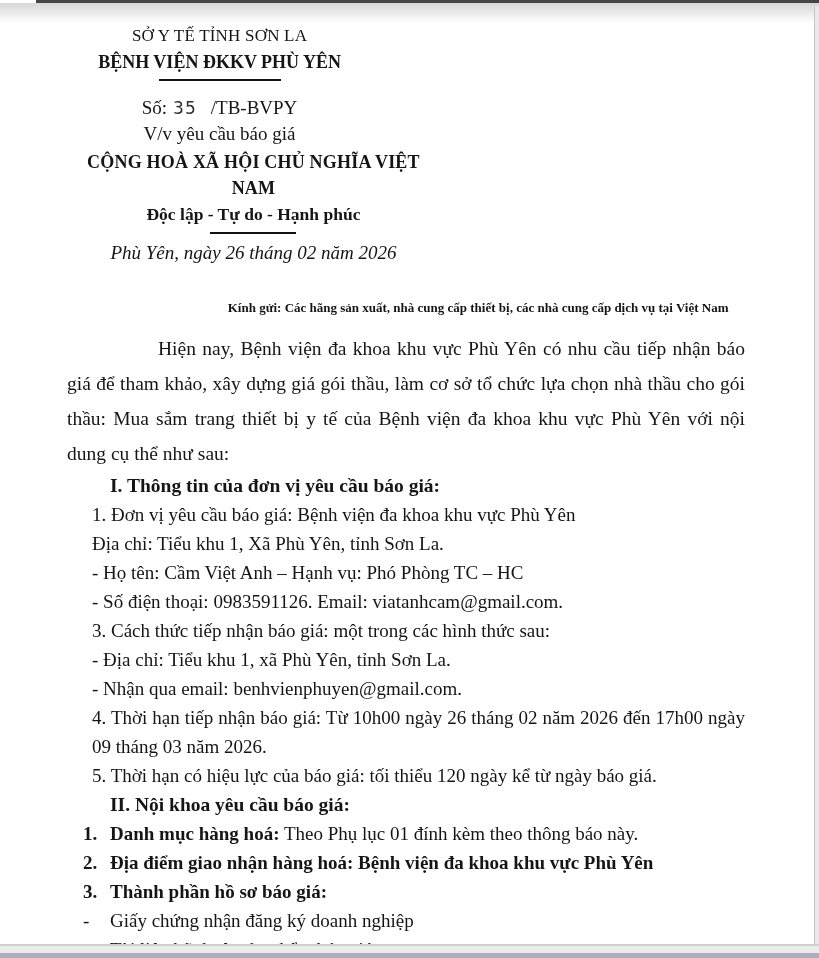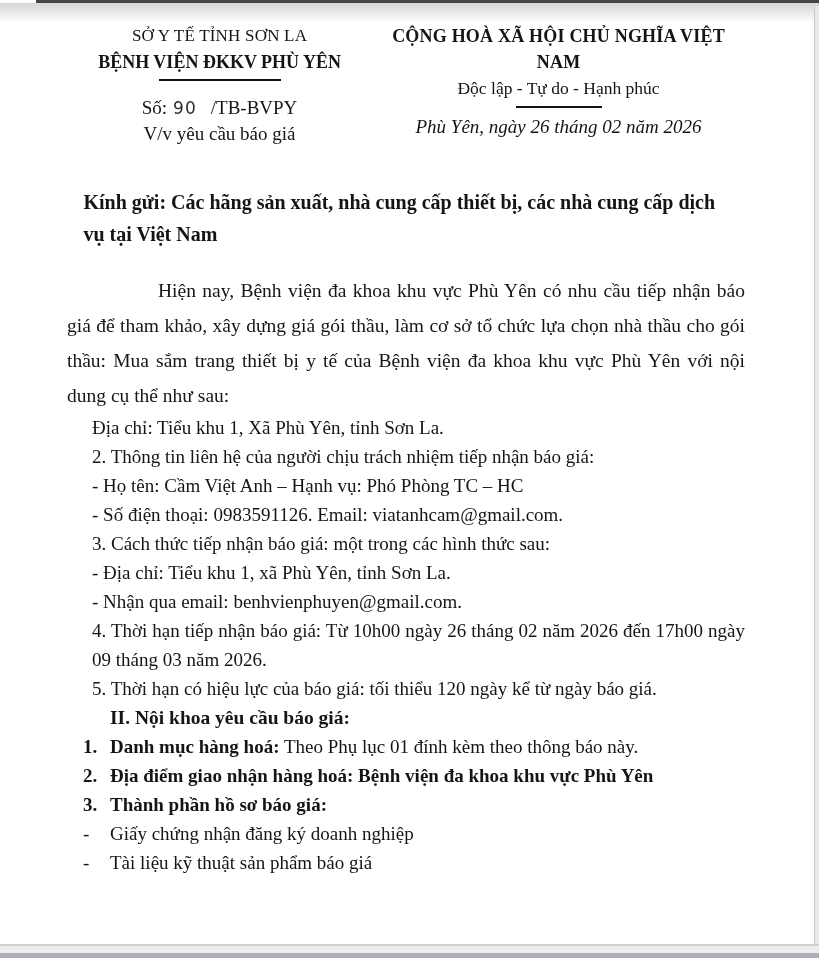"SỞ Y TẾ TỈNH SƠN" .doc-header { flex-direction: none -> column }
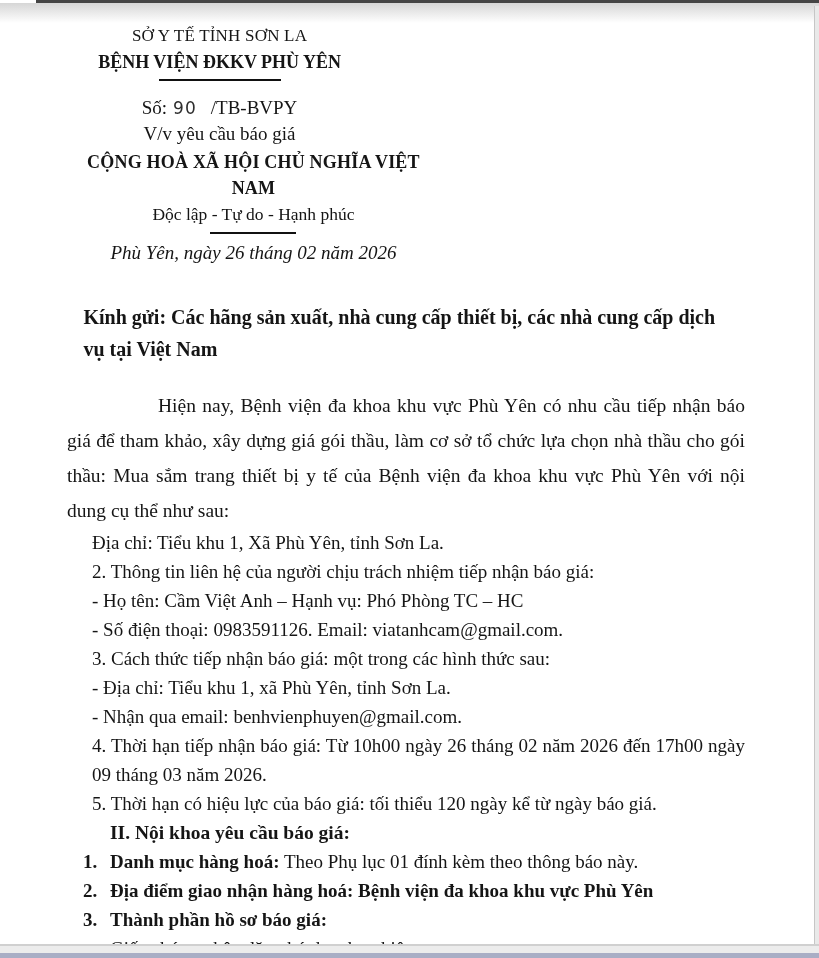"90" span.hand { text: 90 -> 35 }
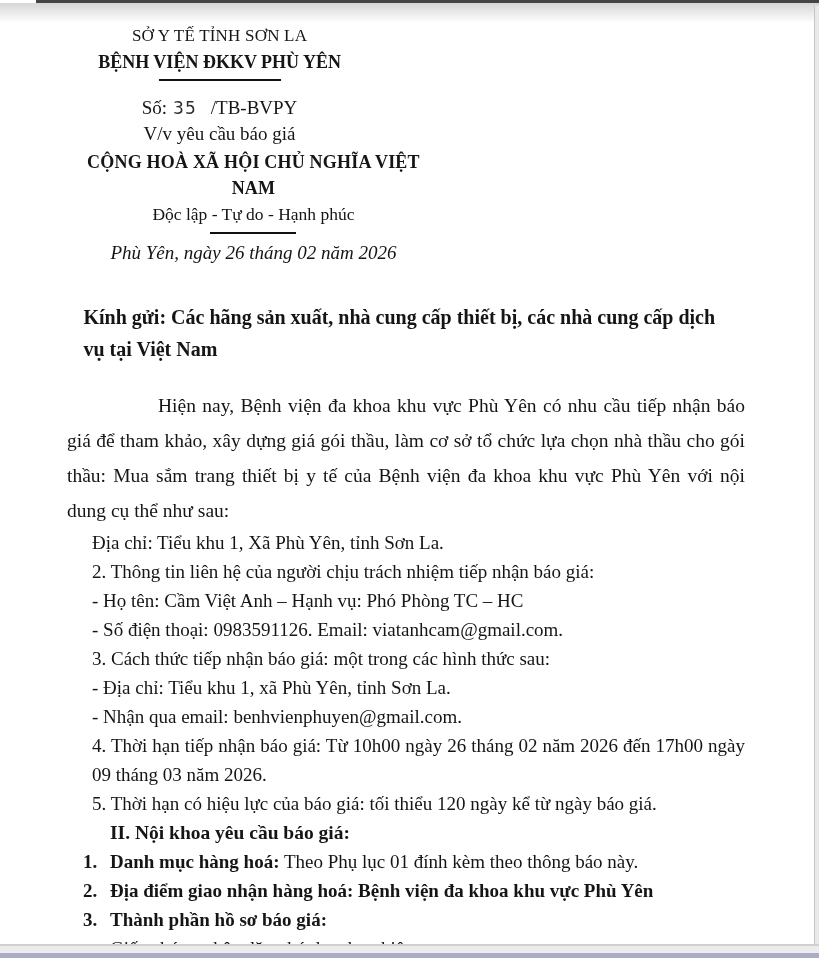"Độc lập - Tự do" .motto { font-weight: normal -> bold }
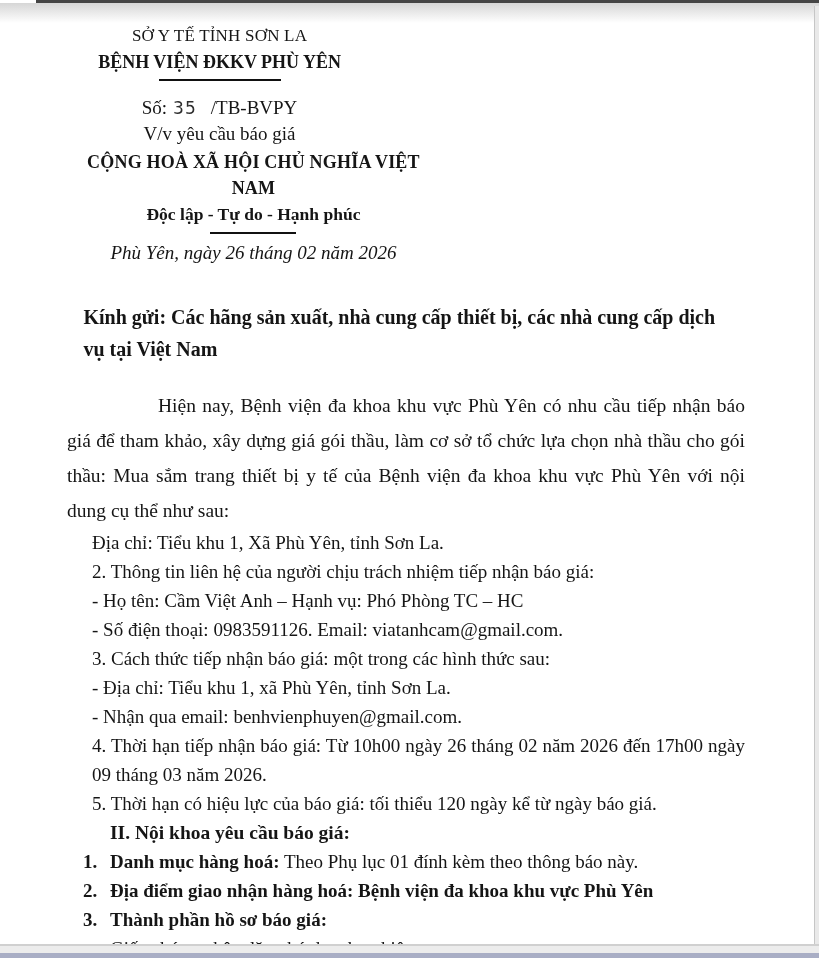"Kính gửi: Các hãng sản" .greeting { font-size: 20px -> 13px; margin: 37px auto 0 auto -> 28px auto 0 auto; text-align: left -> right }
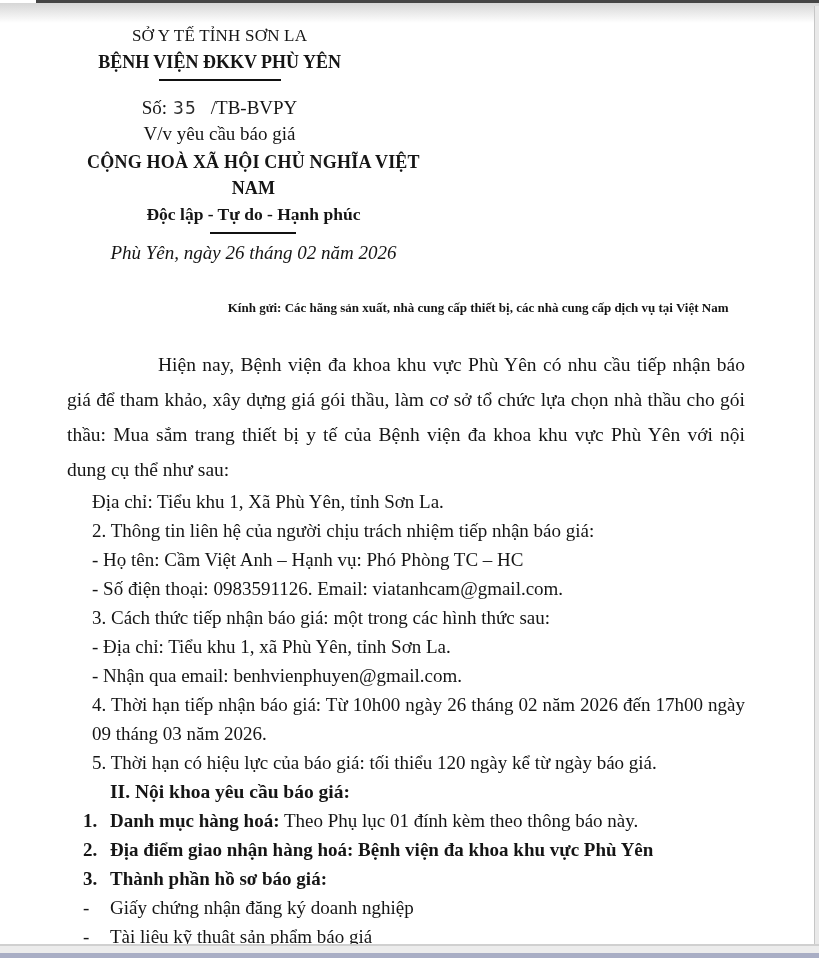"Hiện nay, Bệnh viện đa" .intro { margin-top: 23px -> 7px }
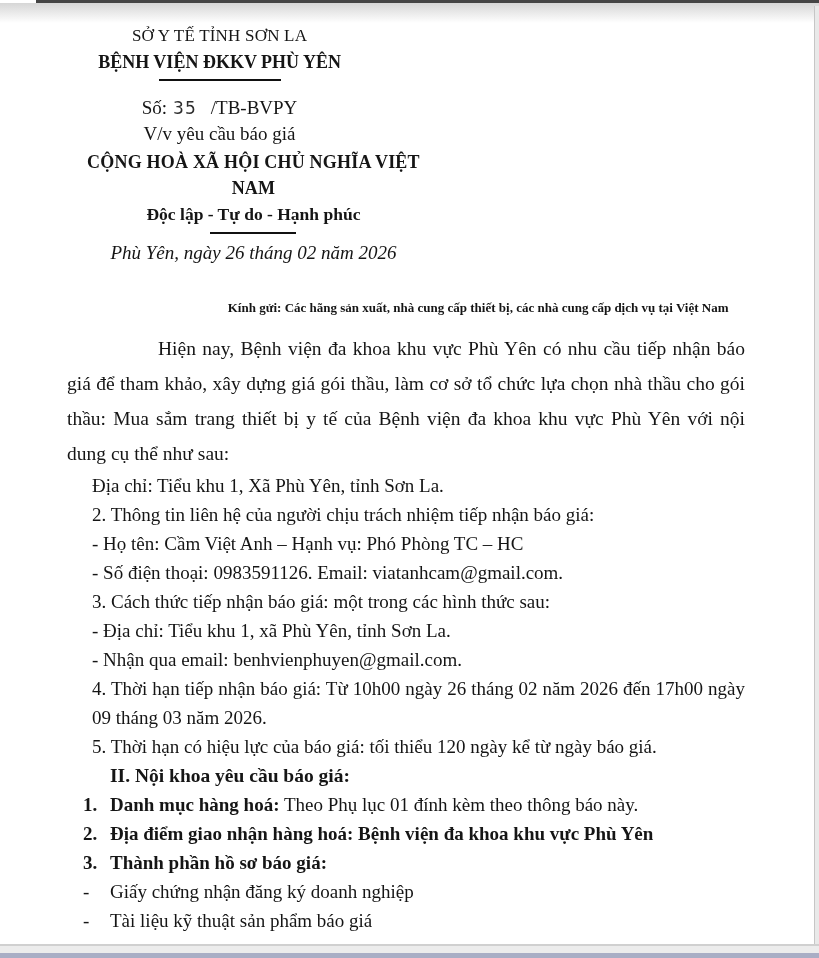"I. Thông tin của đơn" div.sec-heading { html: none -> <div>I. Thông tin của đơn vị yêu cầu báo giá:</div> }
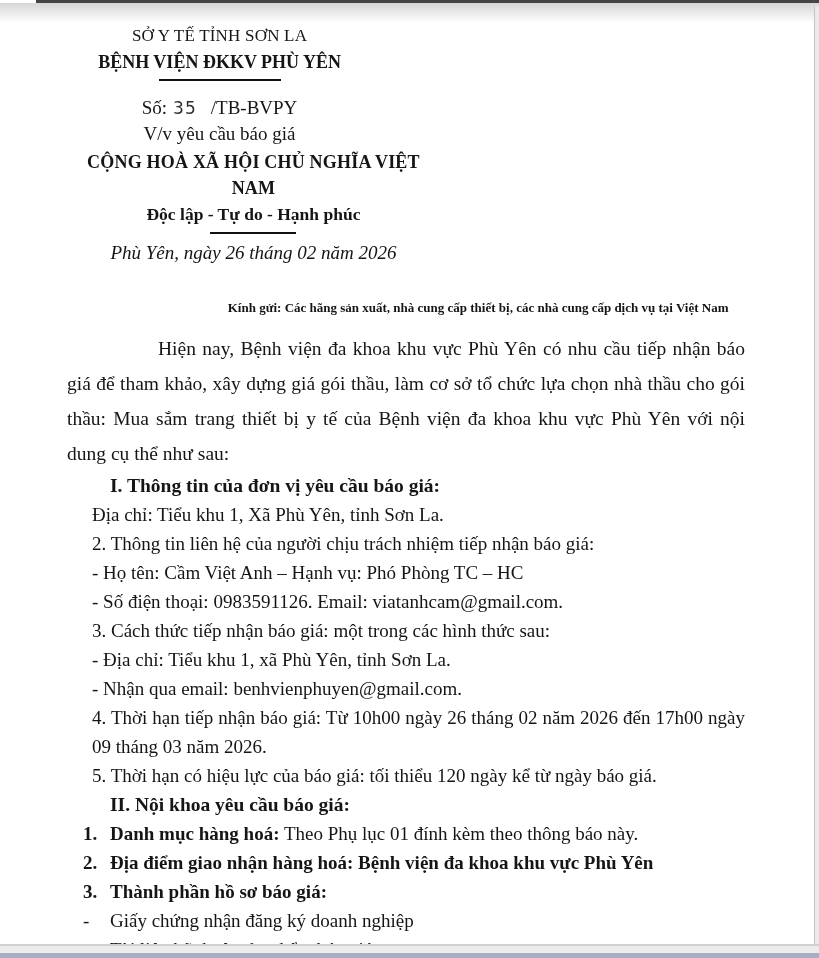"1. Đơn vị yêu cầu" div.line { html: none -> <div>1. Đơn vị yêu cầu báo giá: Bệnh viện đa khoa khu vực Phù Yên</div> }
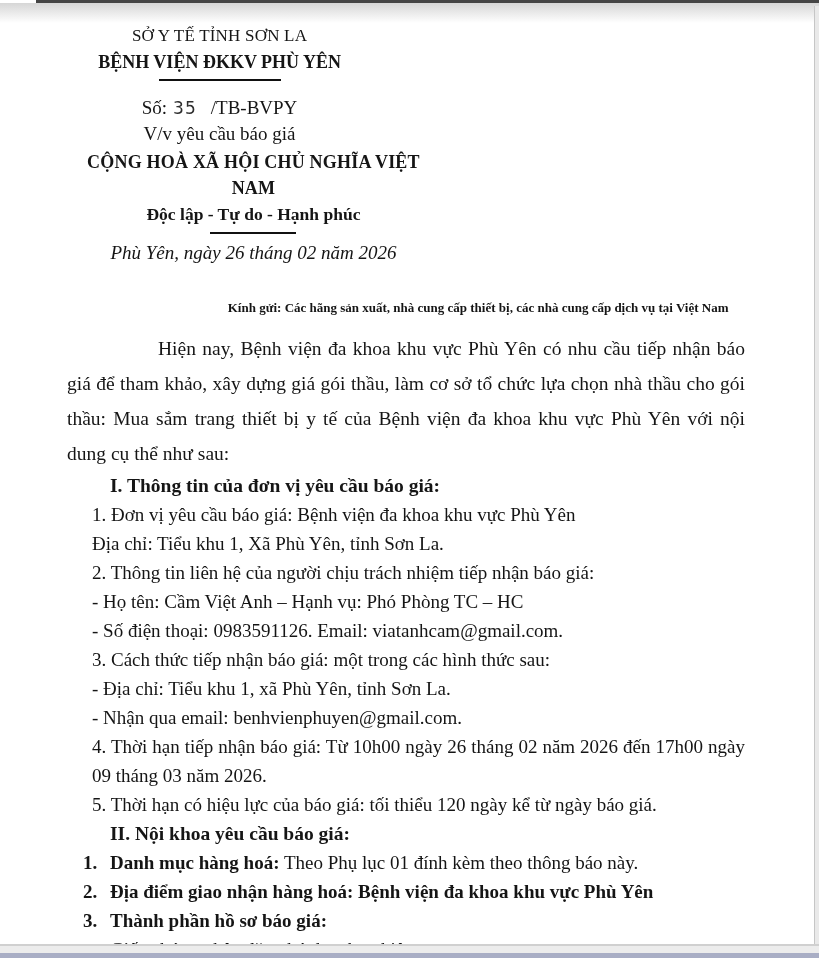"2. Thông tin liên hệ" div.line { html: <div>2. Thông tin liên hệ của người chịu trách nhiệm tiếp nhận báo giá:</div> -> none }
